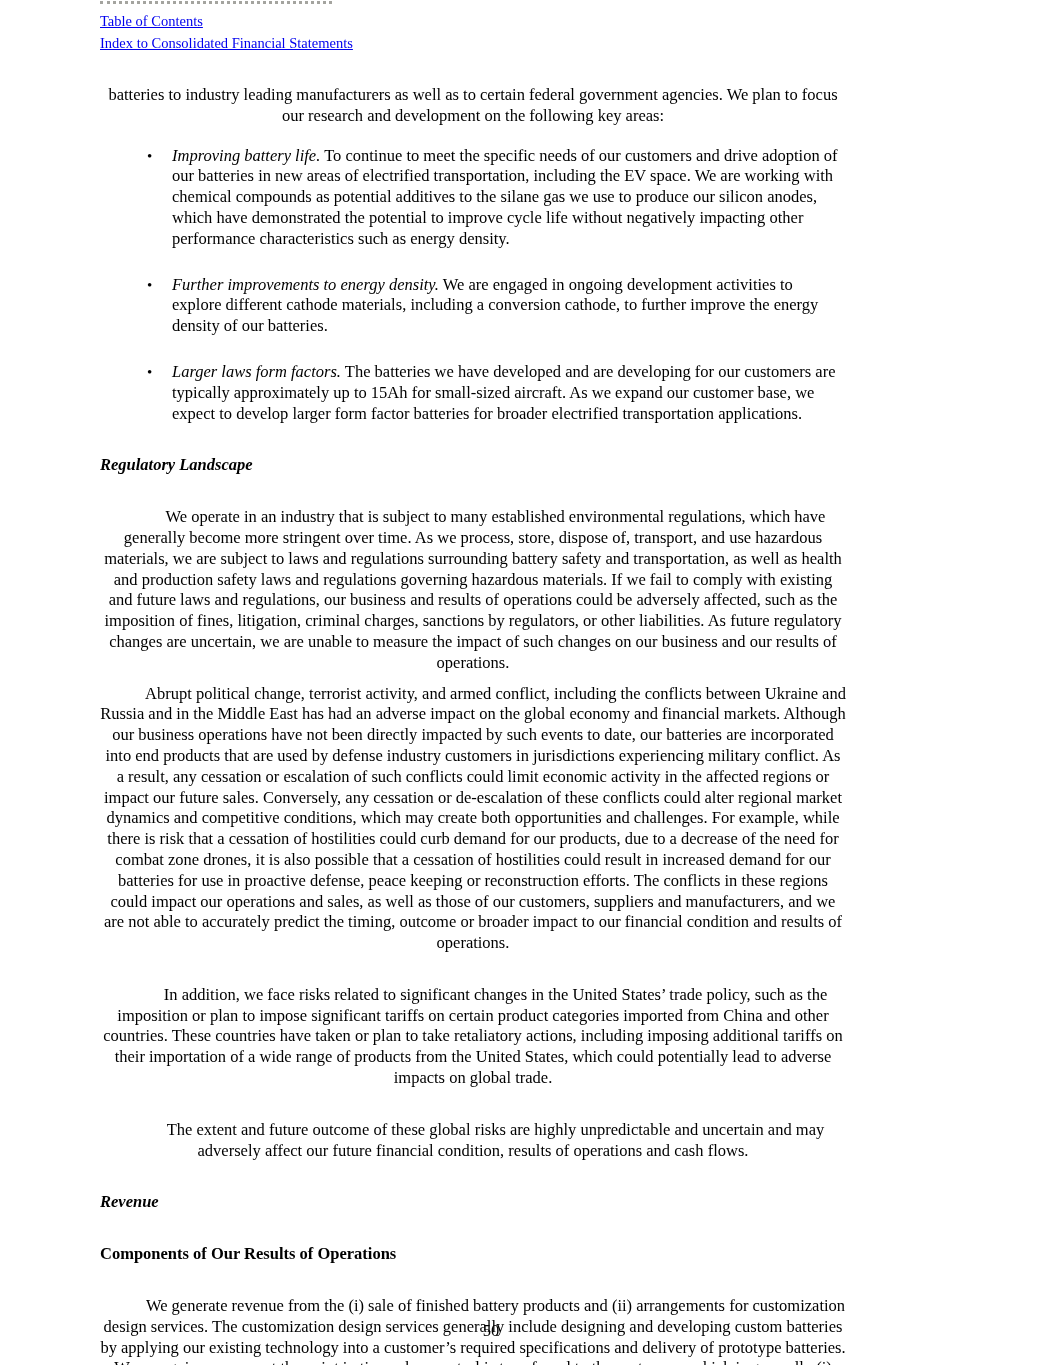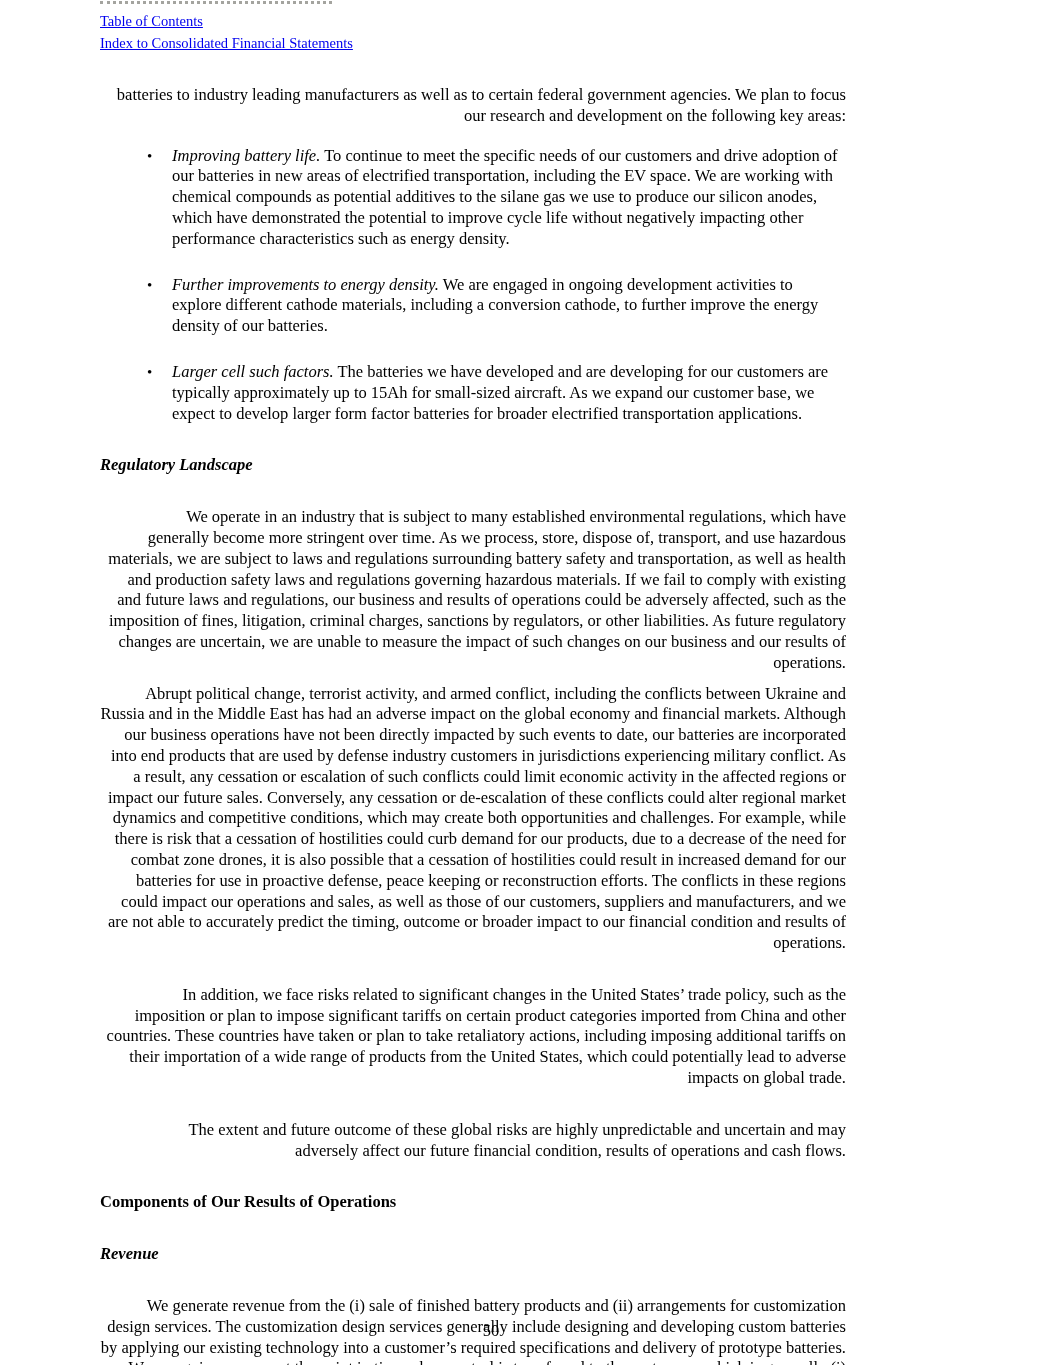"batteries to industry leading" .para { text-align: right -> center }
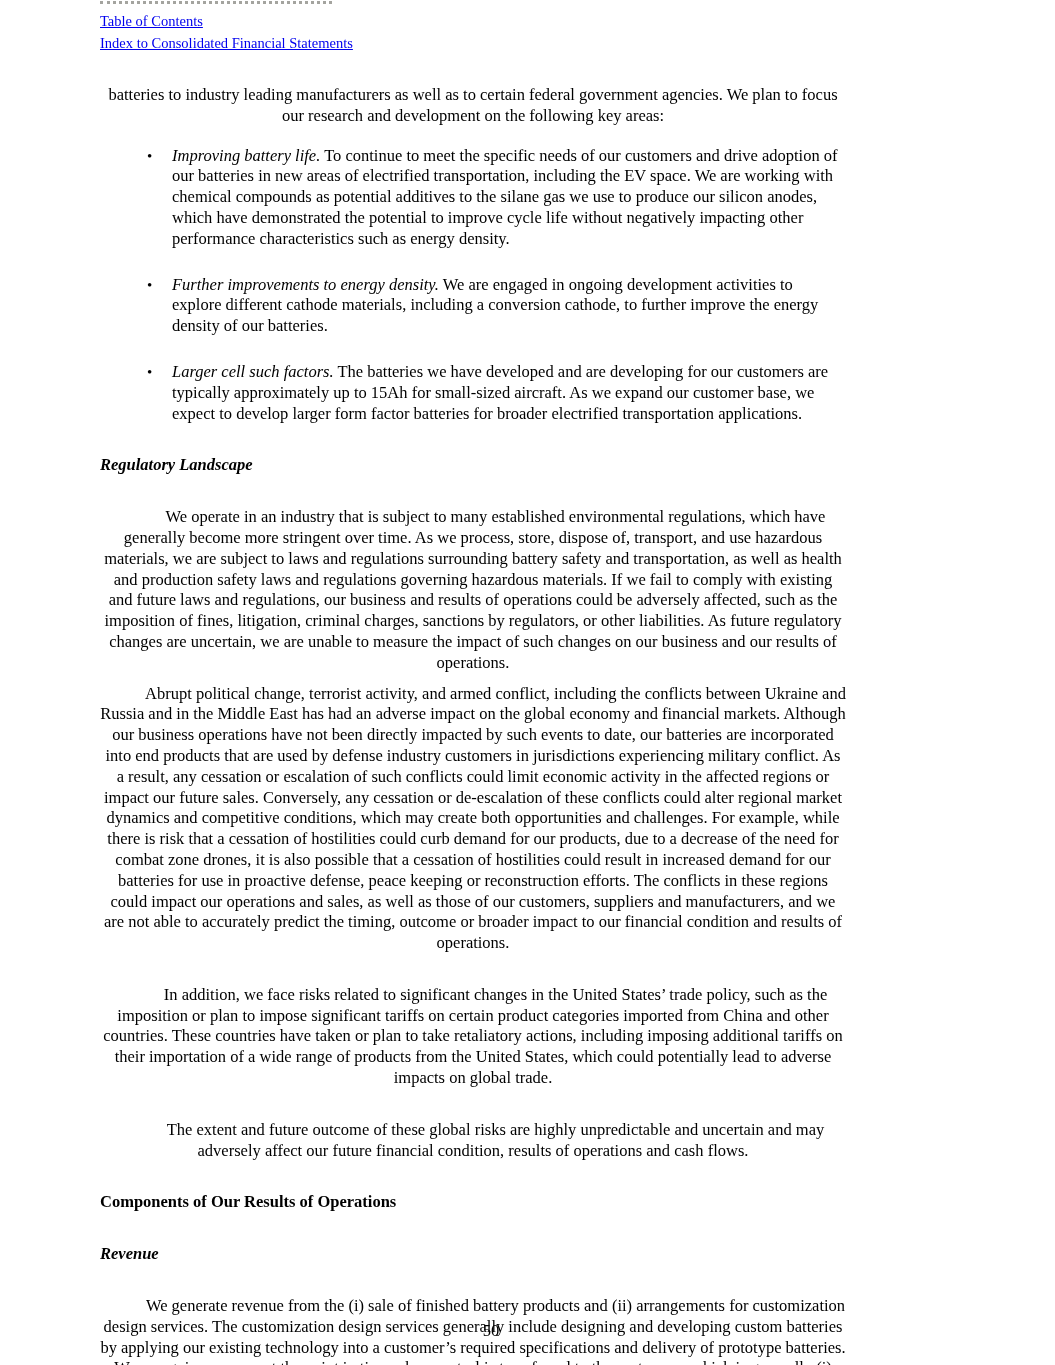"Larger cell such factors." span.lead { text: cell such -> laws form }
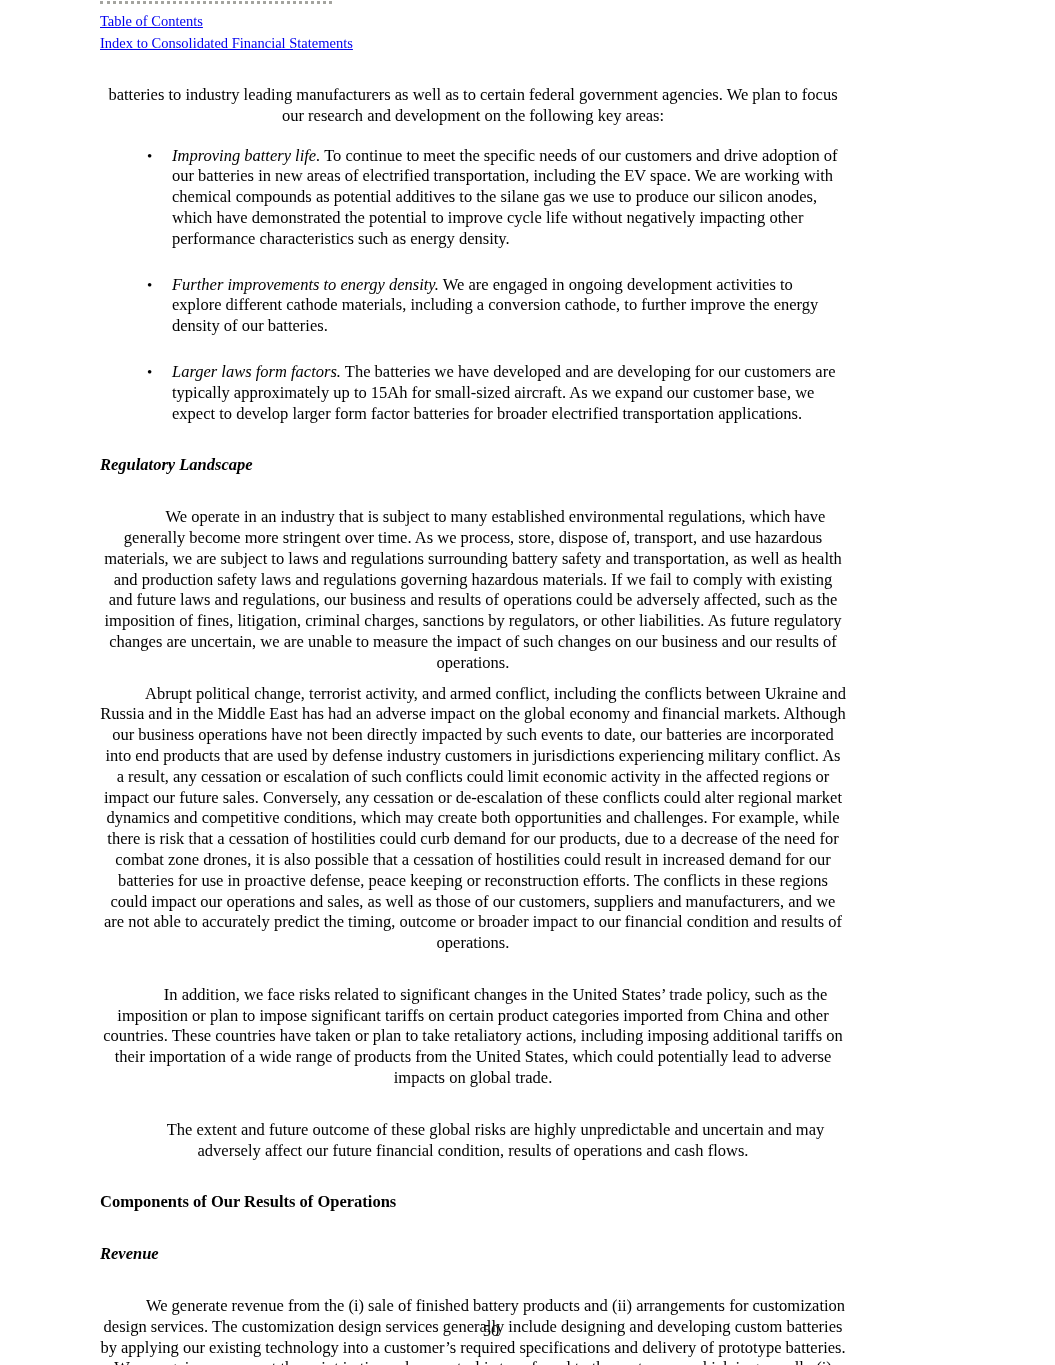"Components of Our Results of" h3.heading { order: before "Revenue" -> after "Revenue" }
